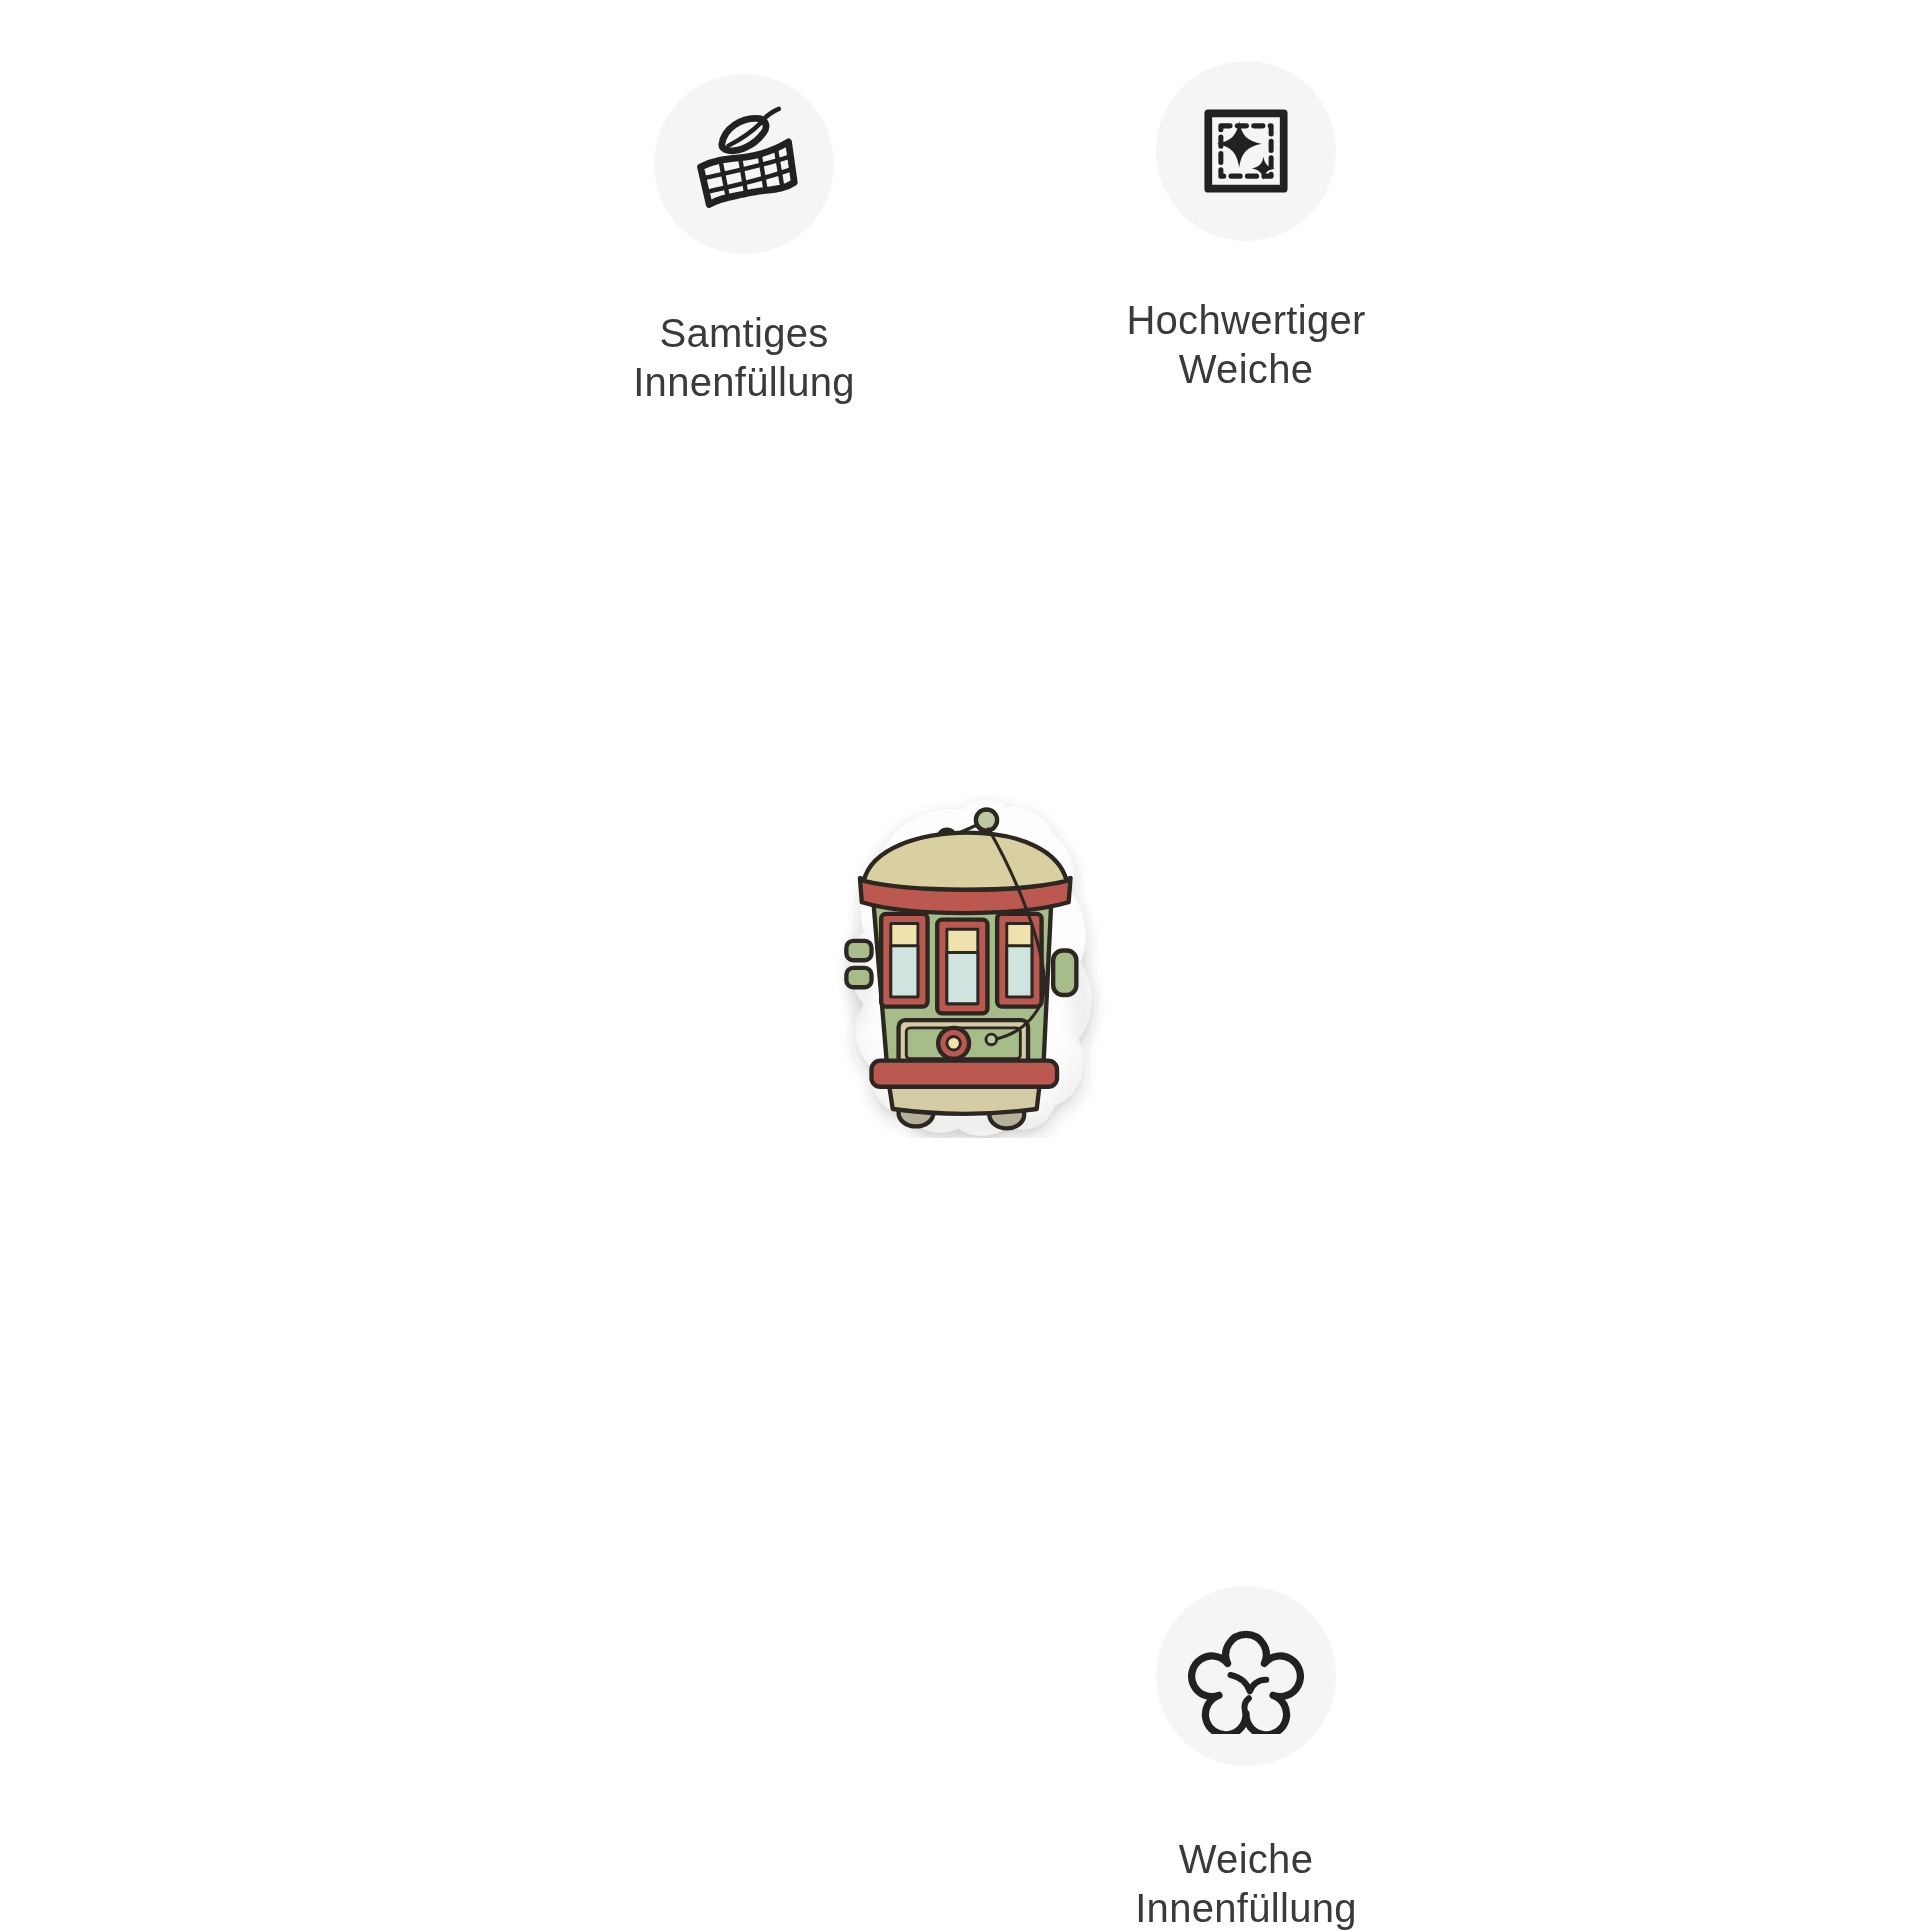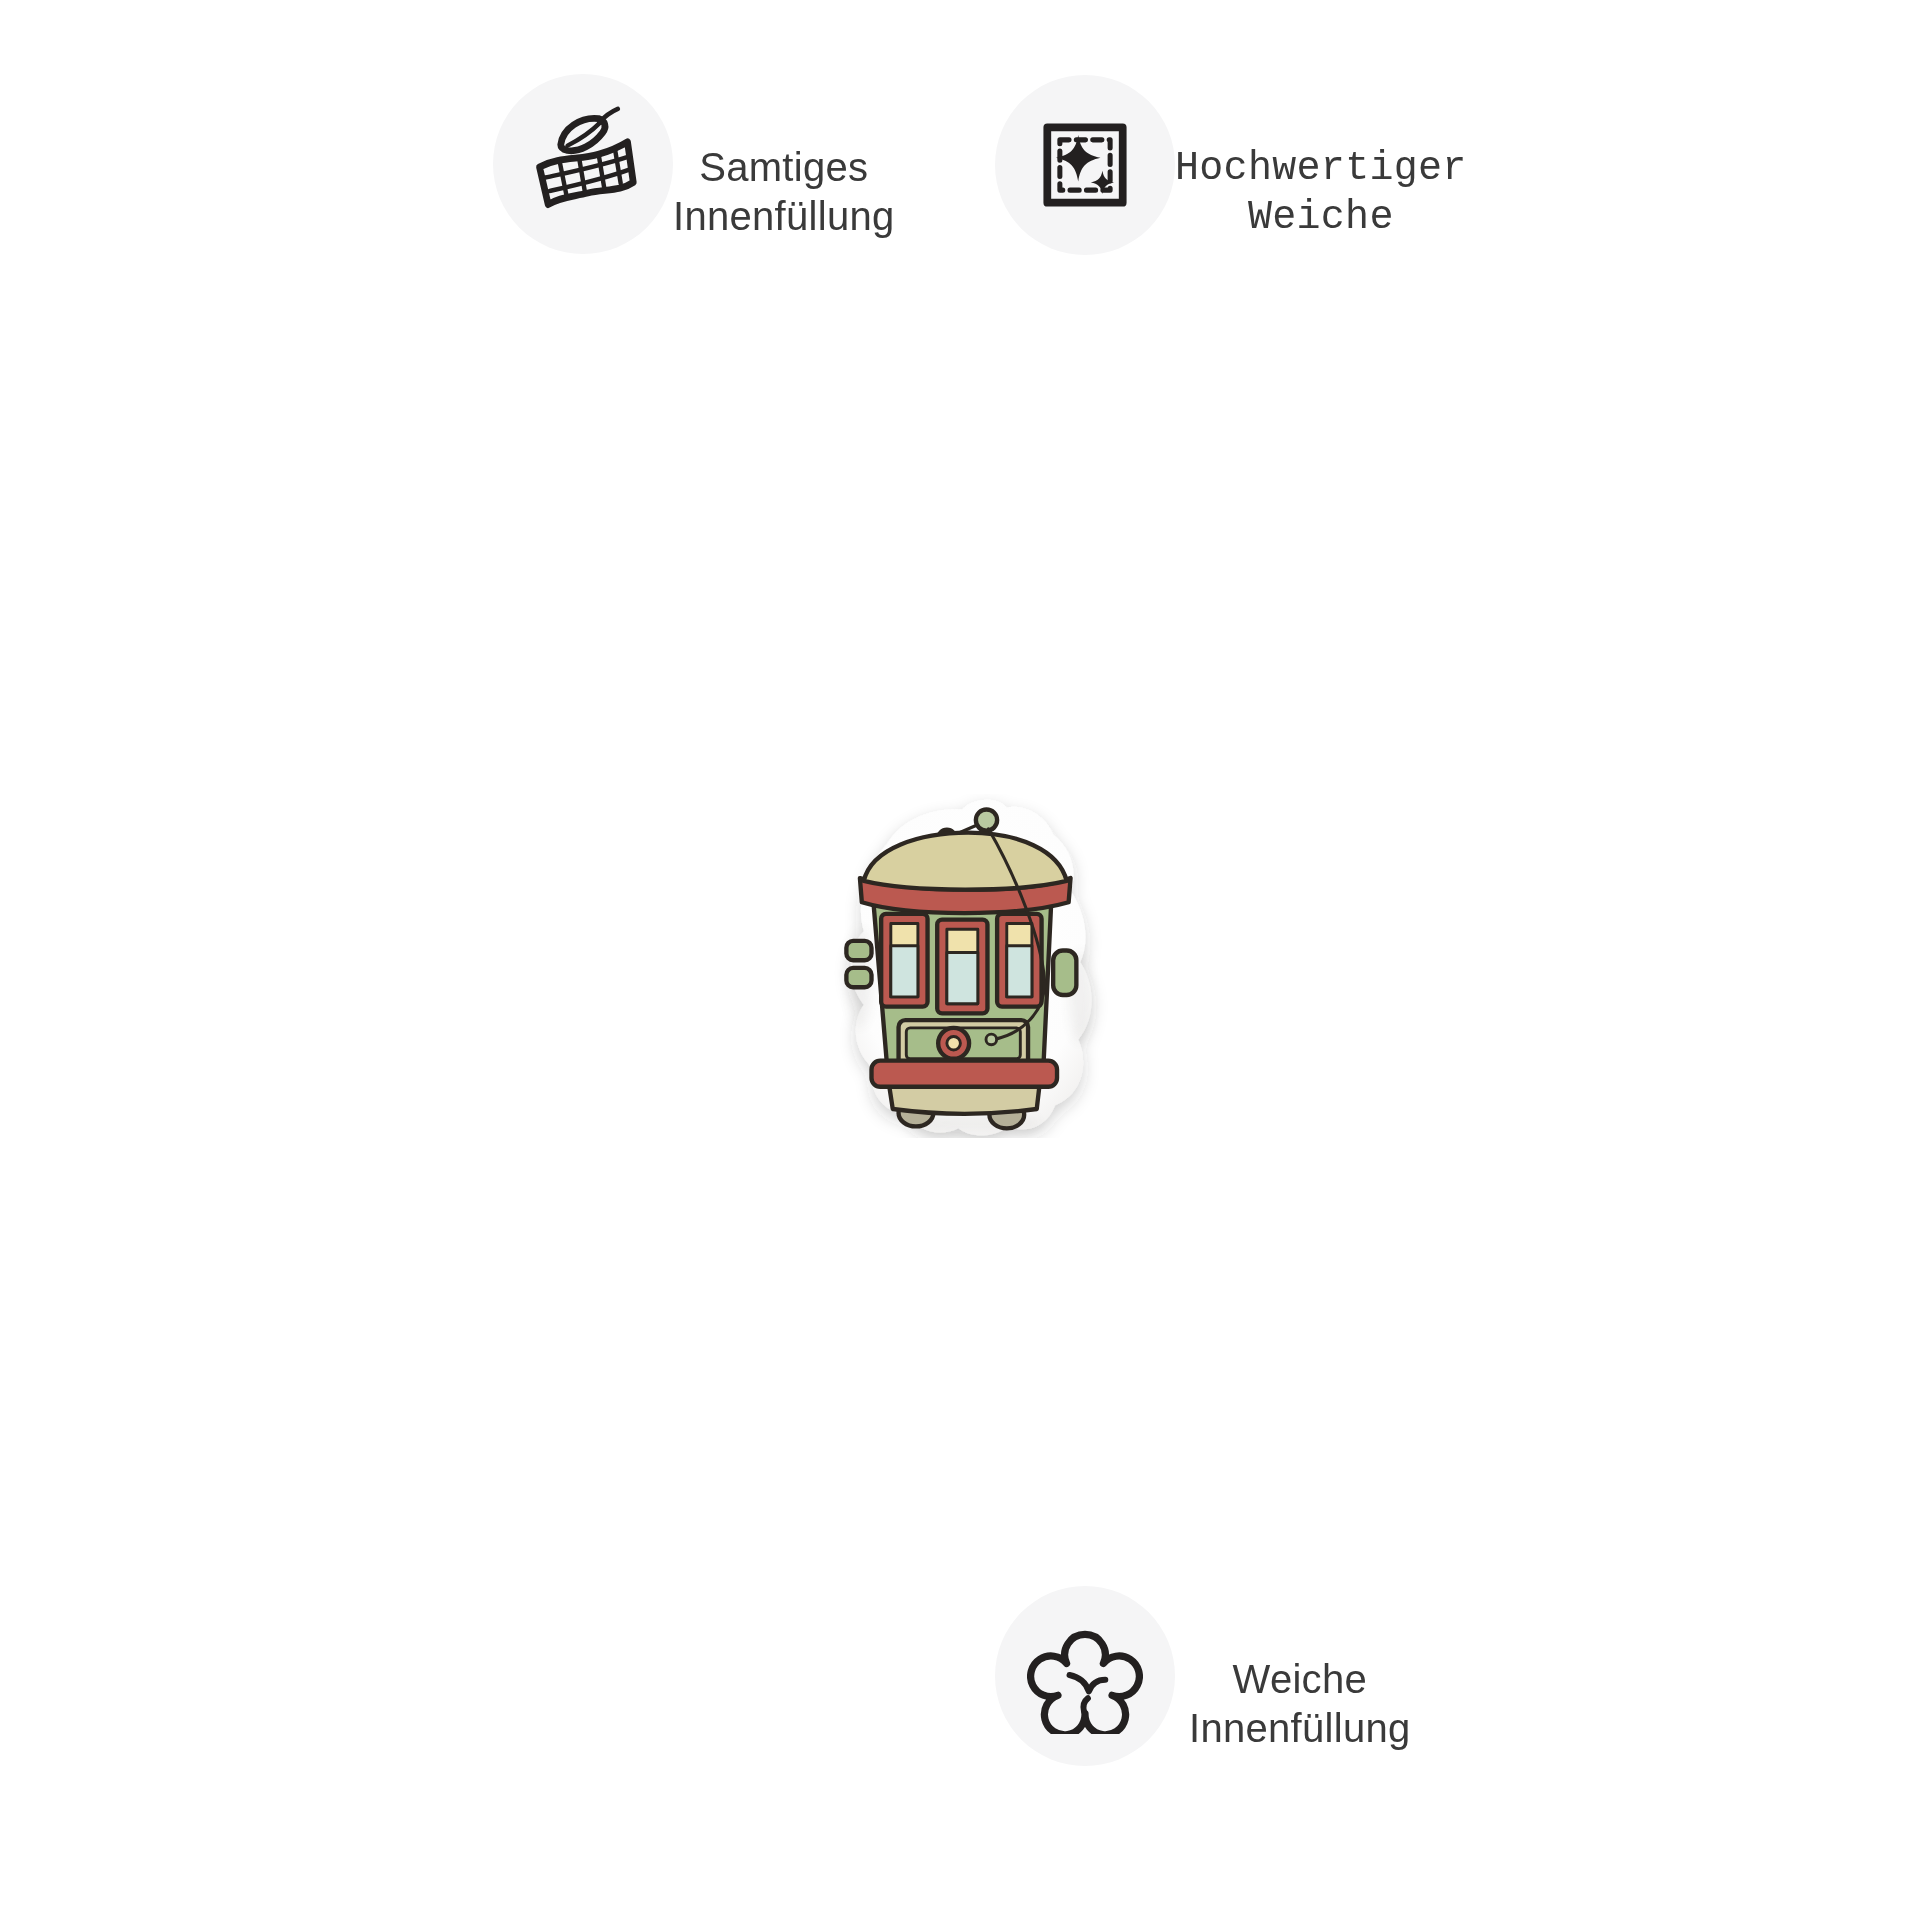"Samtiges" .feature-cell { flex-direction: row -> column }
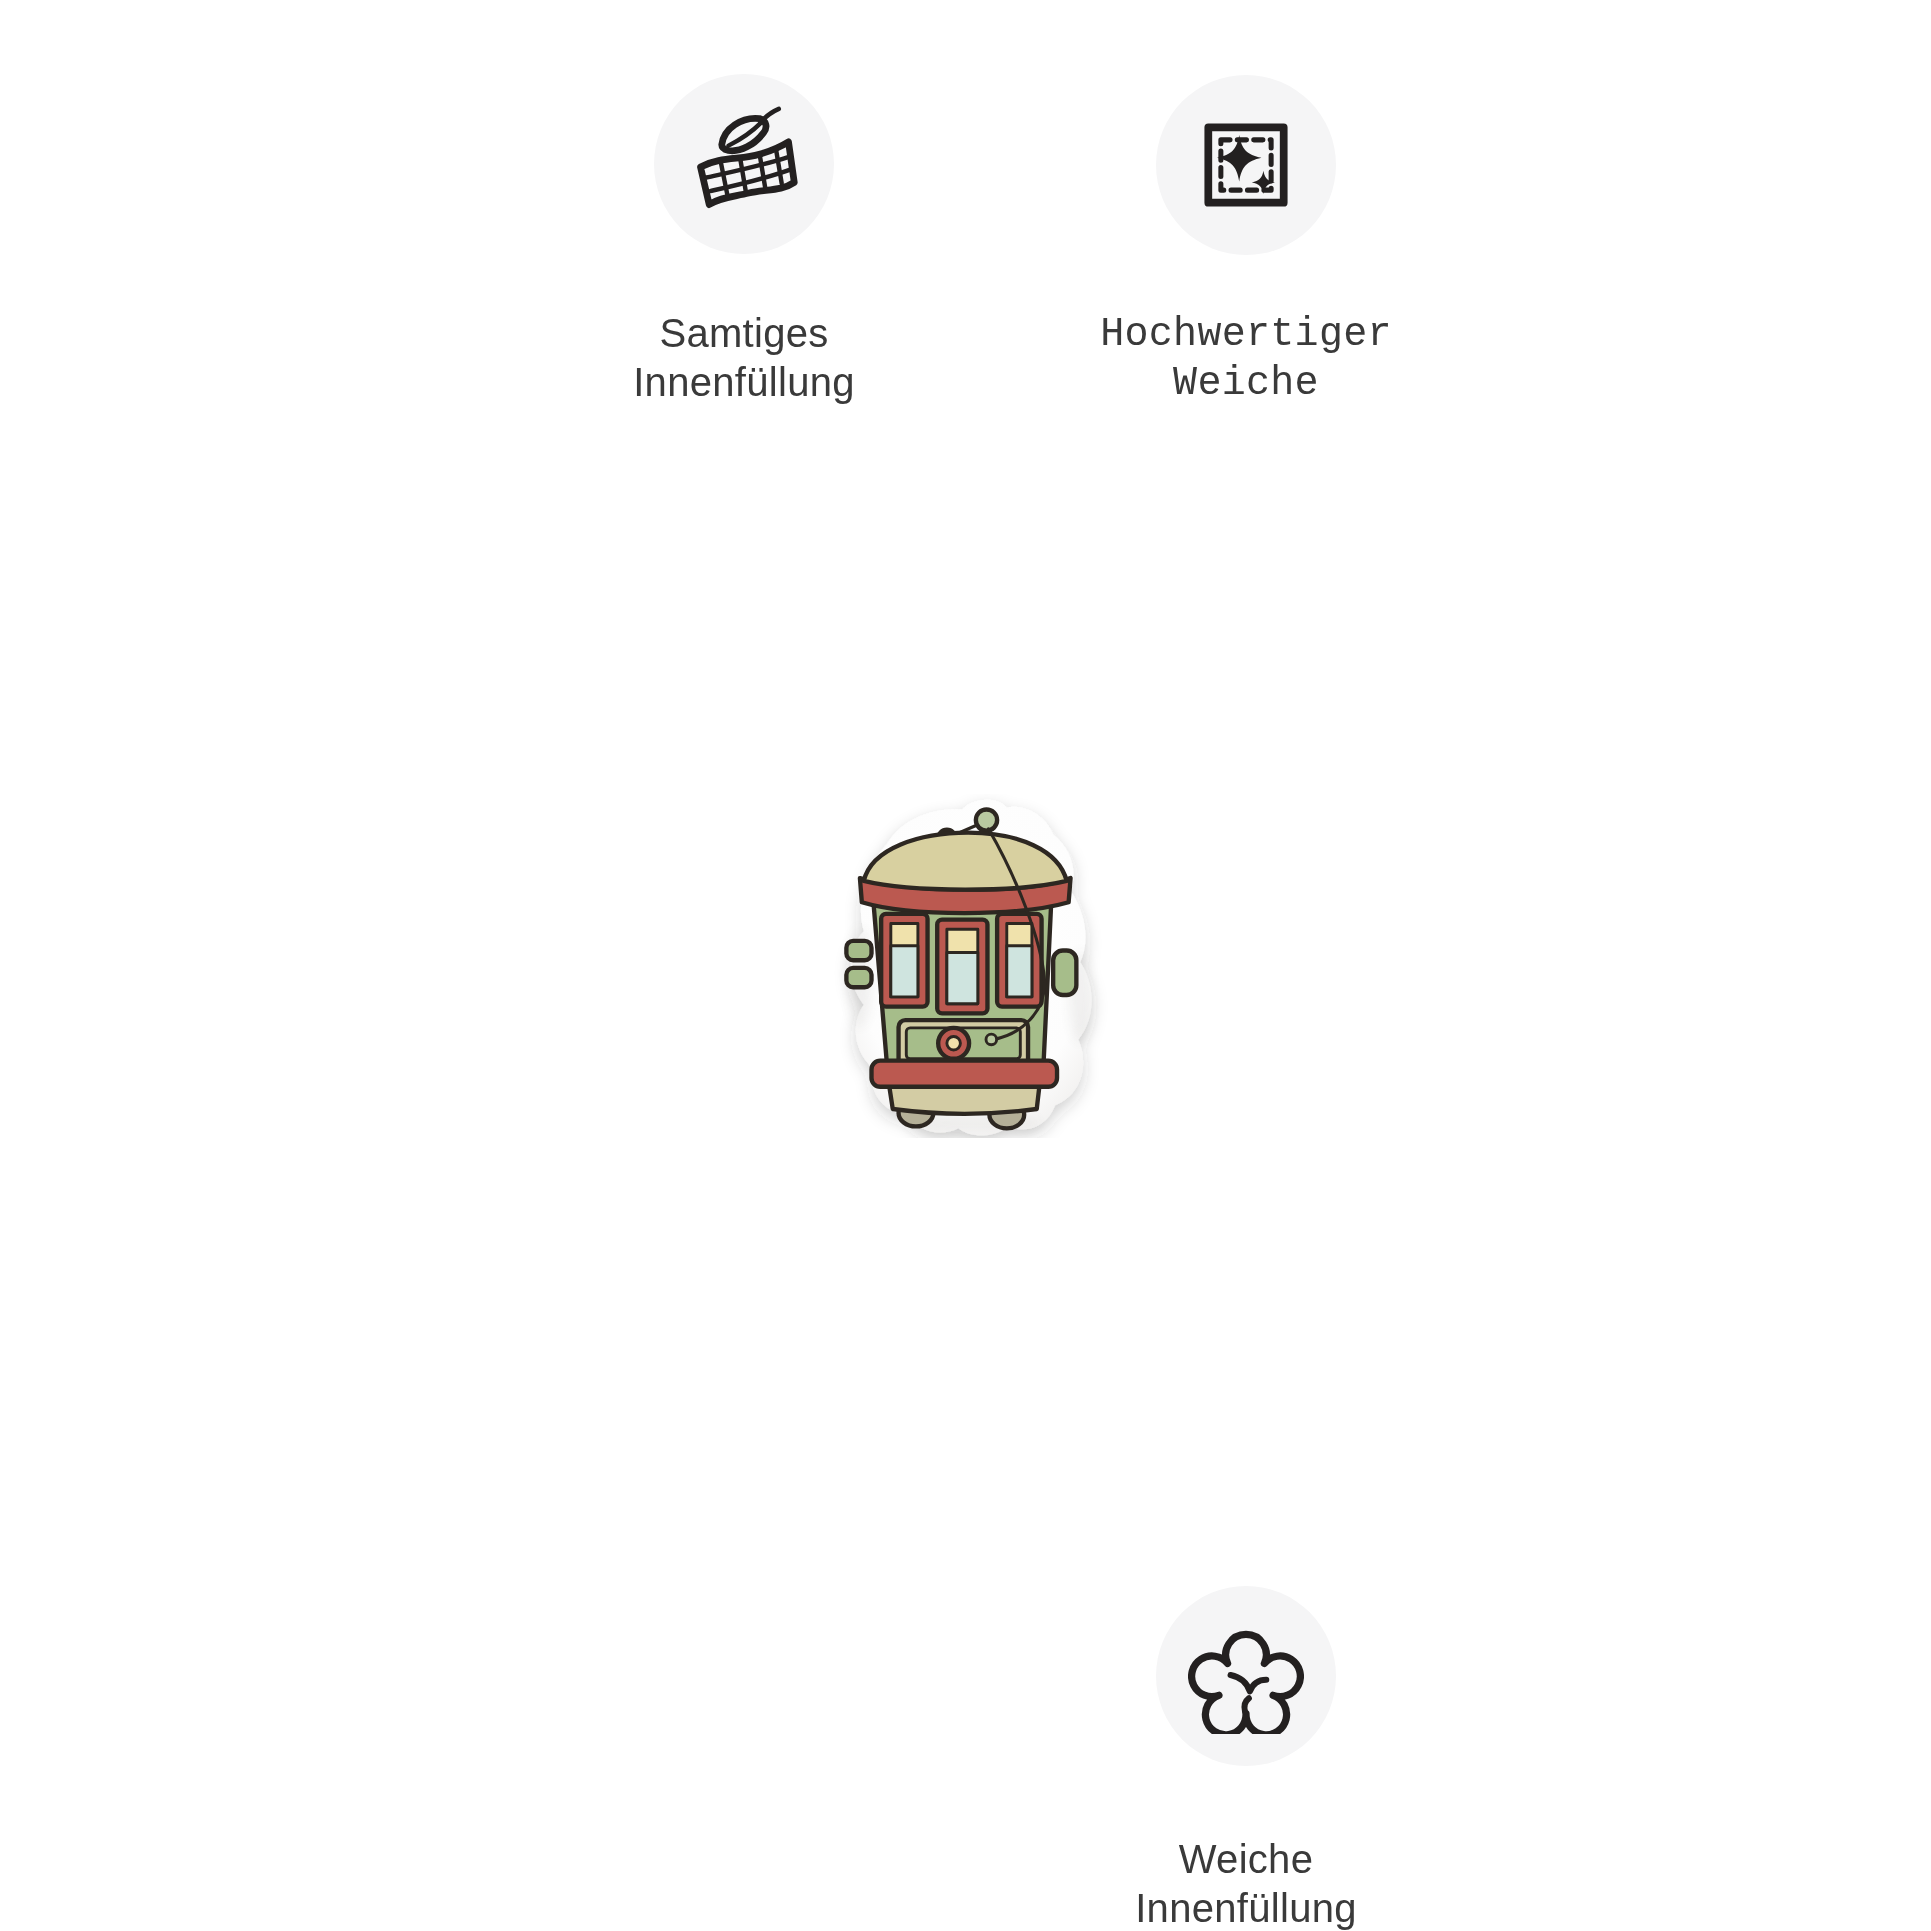"Hochwertiger" .cell-tr { font-family: Liberation Mono, monospace -> none; top: 75px -> 61px }
